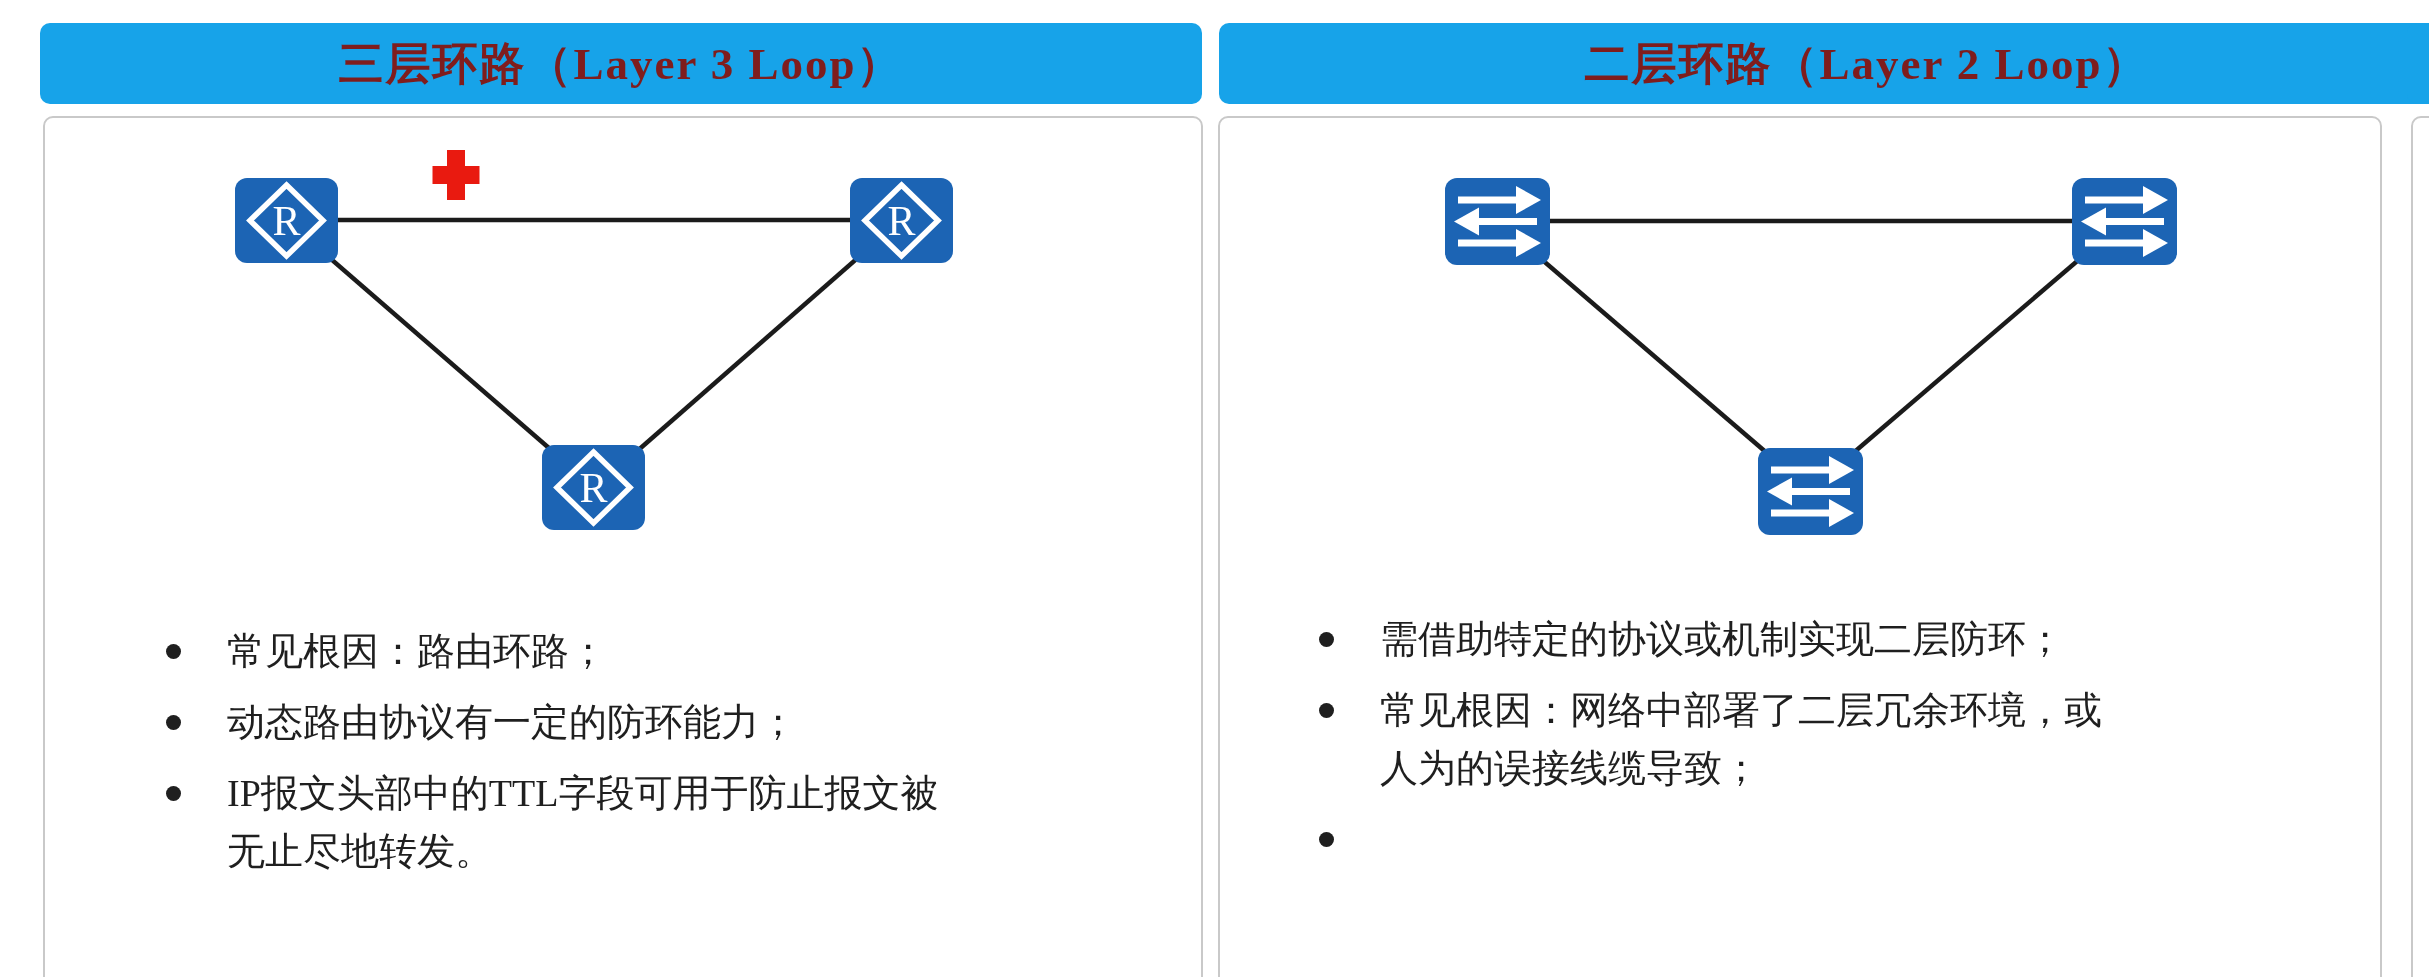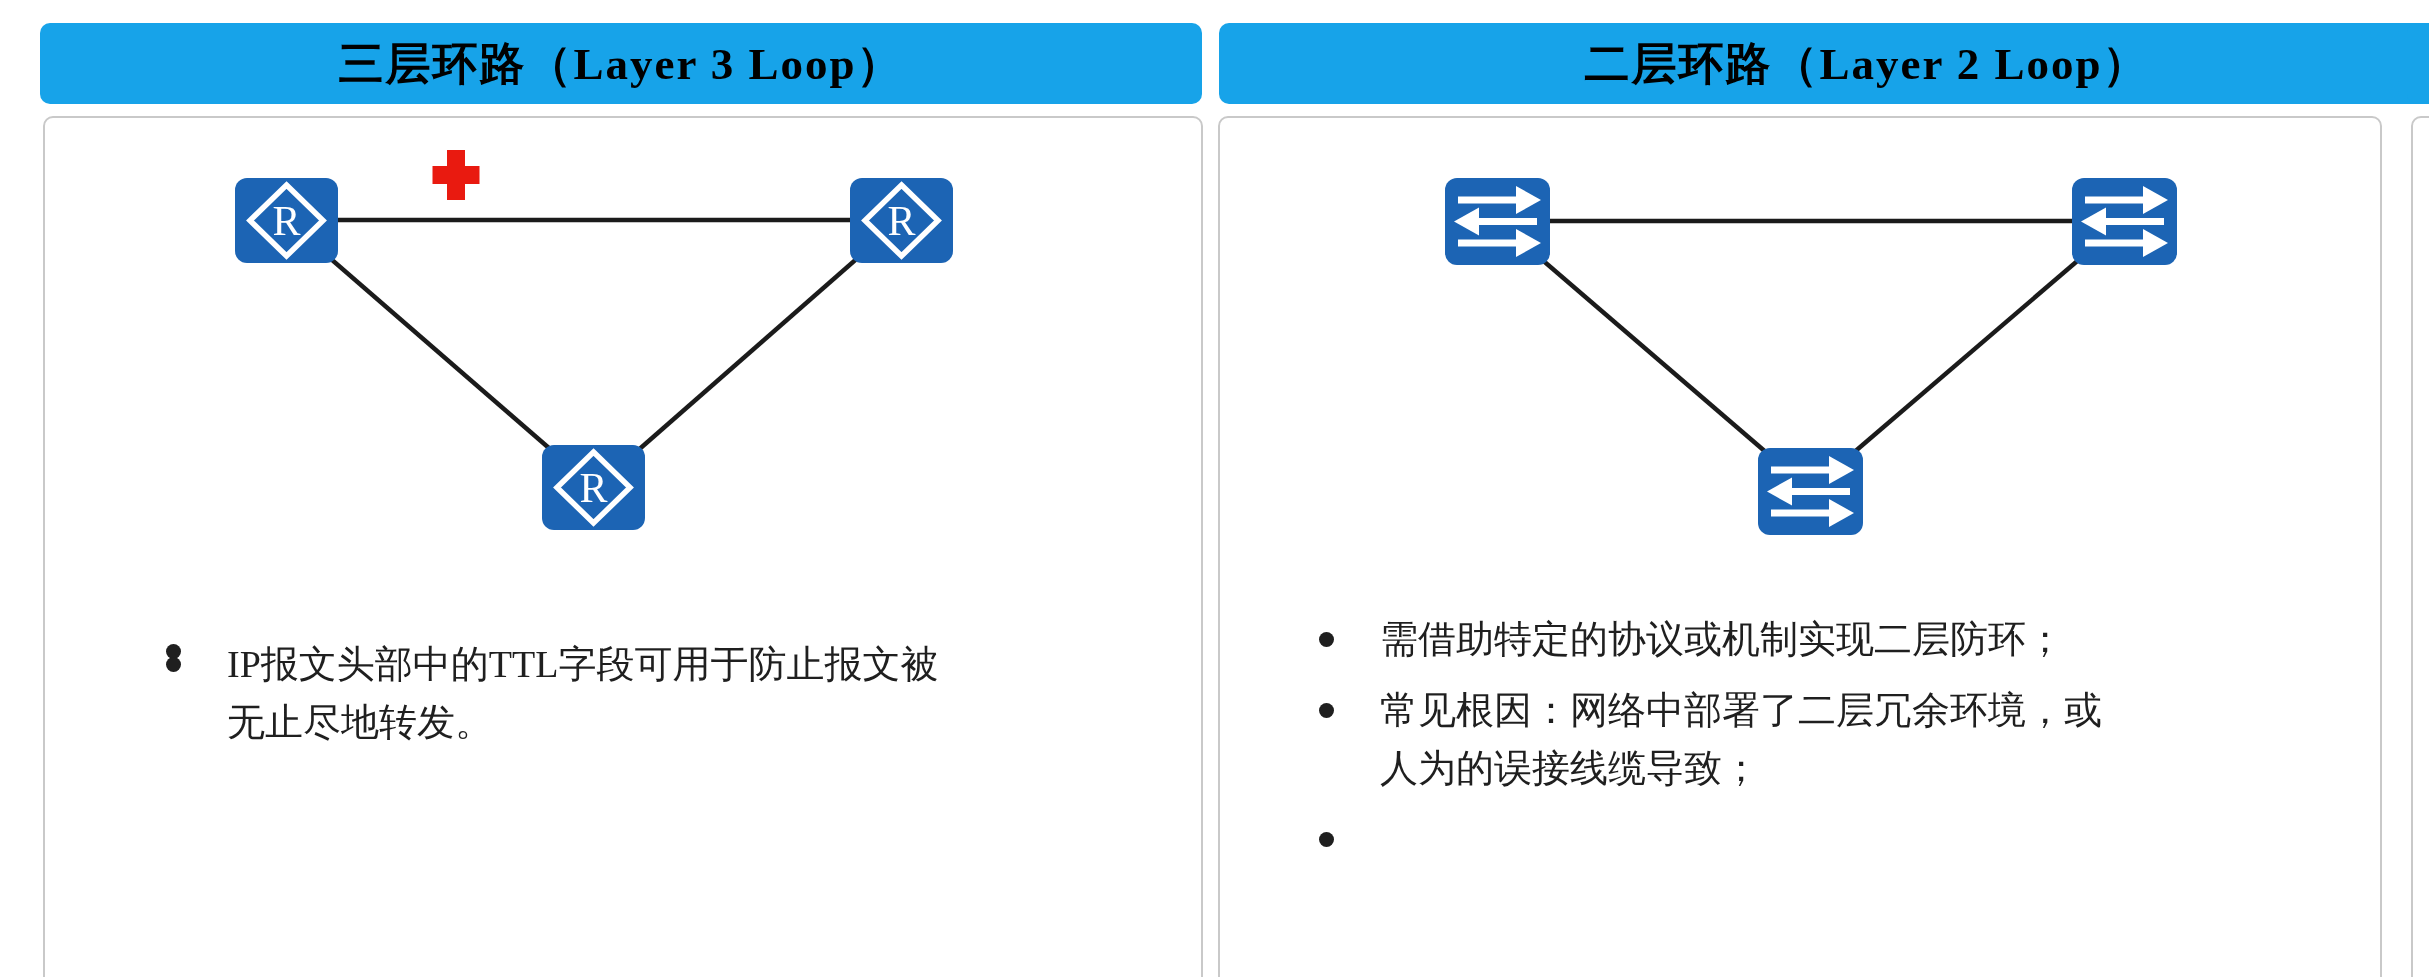"三层环路（Layer 3 Loop）" .panel-header { color: #000000 -> #7f1d1d }
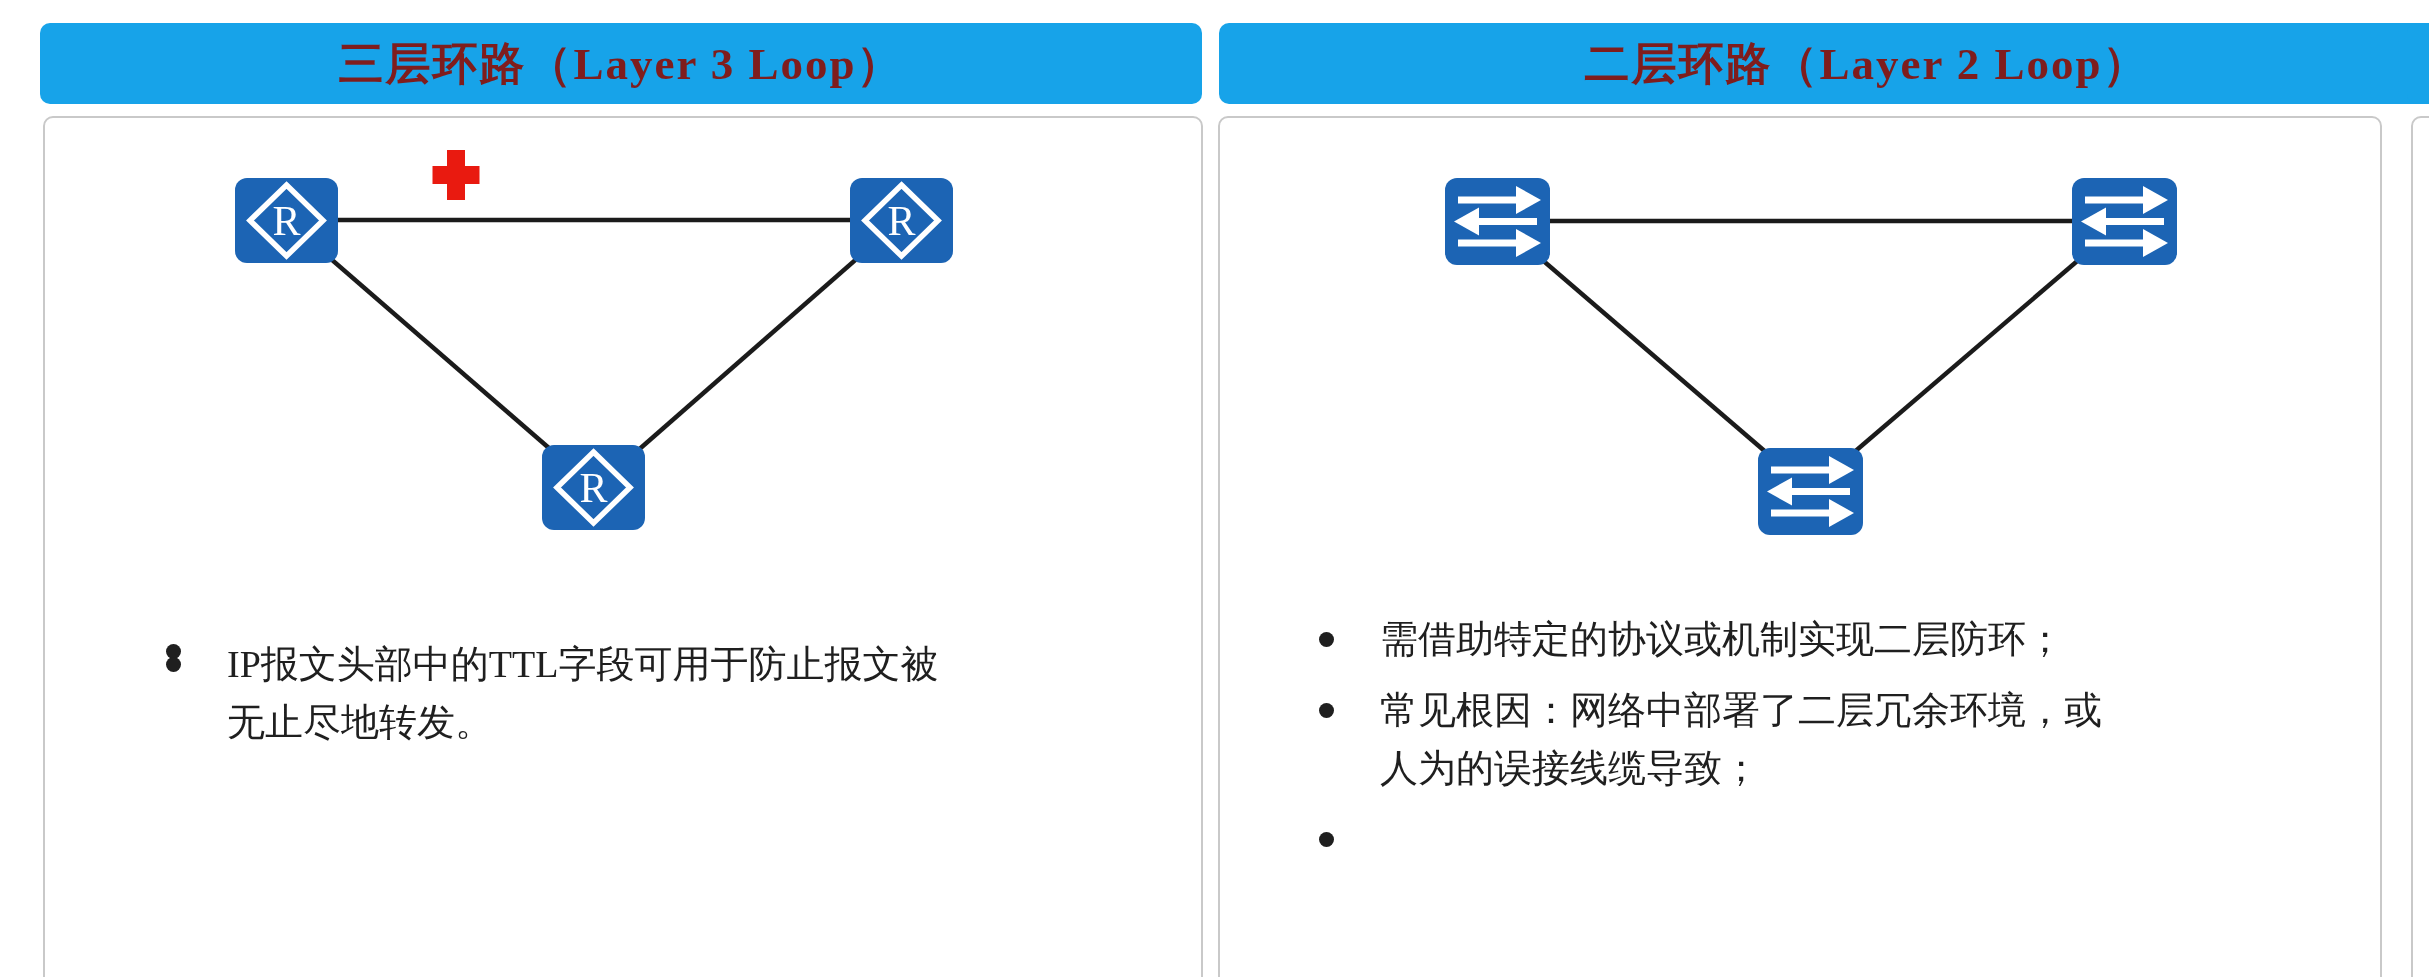"常见根因：路由环路；" div.bullet-item { html: none -> <div> <span></span> <span>常见根因：路由环路；</span> </div> }
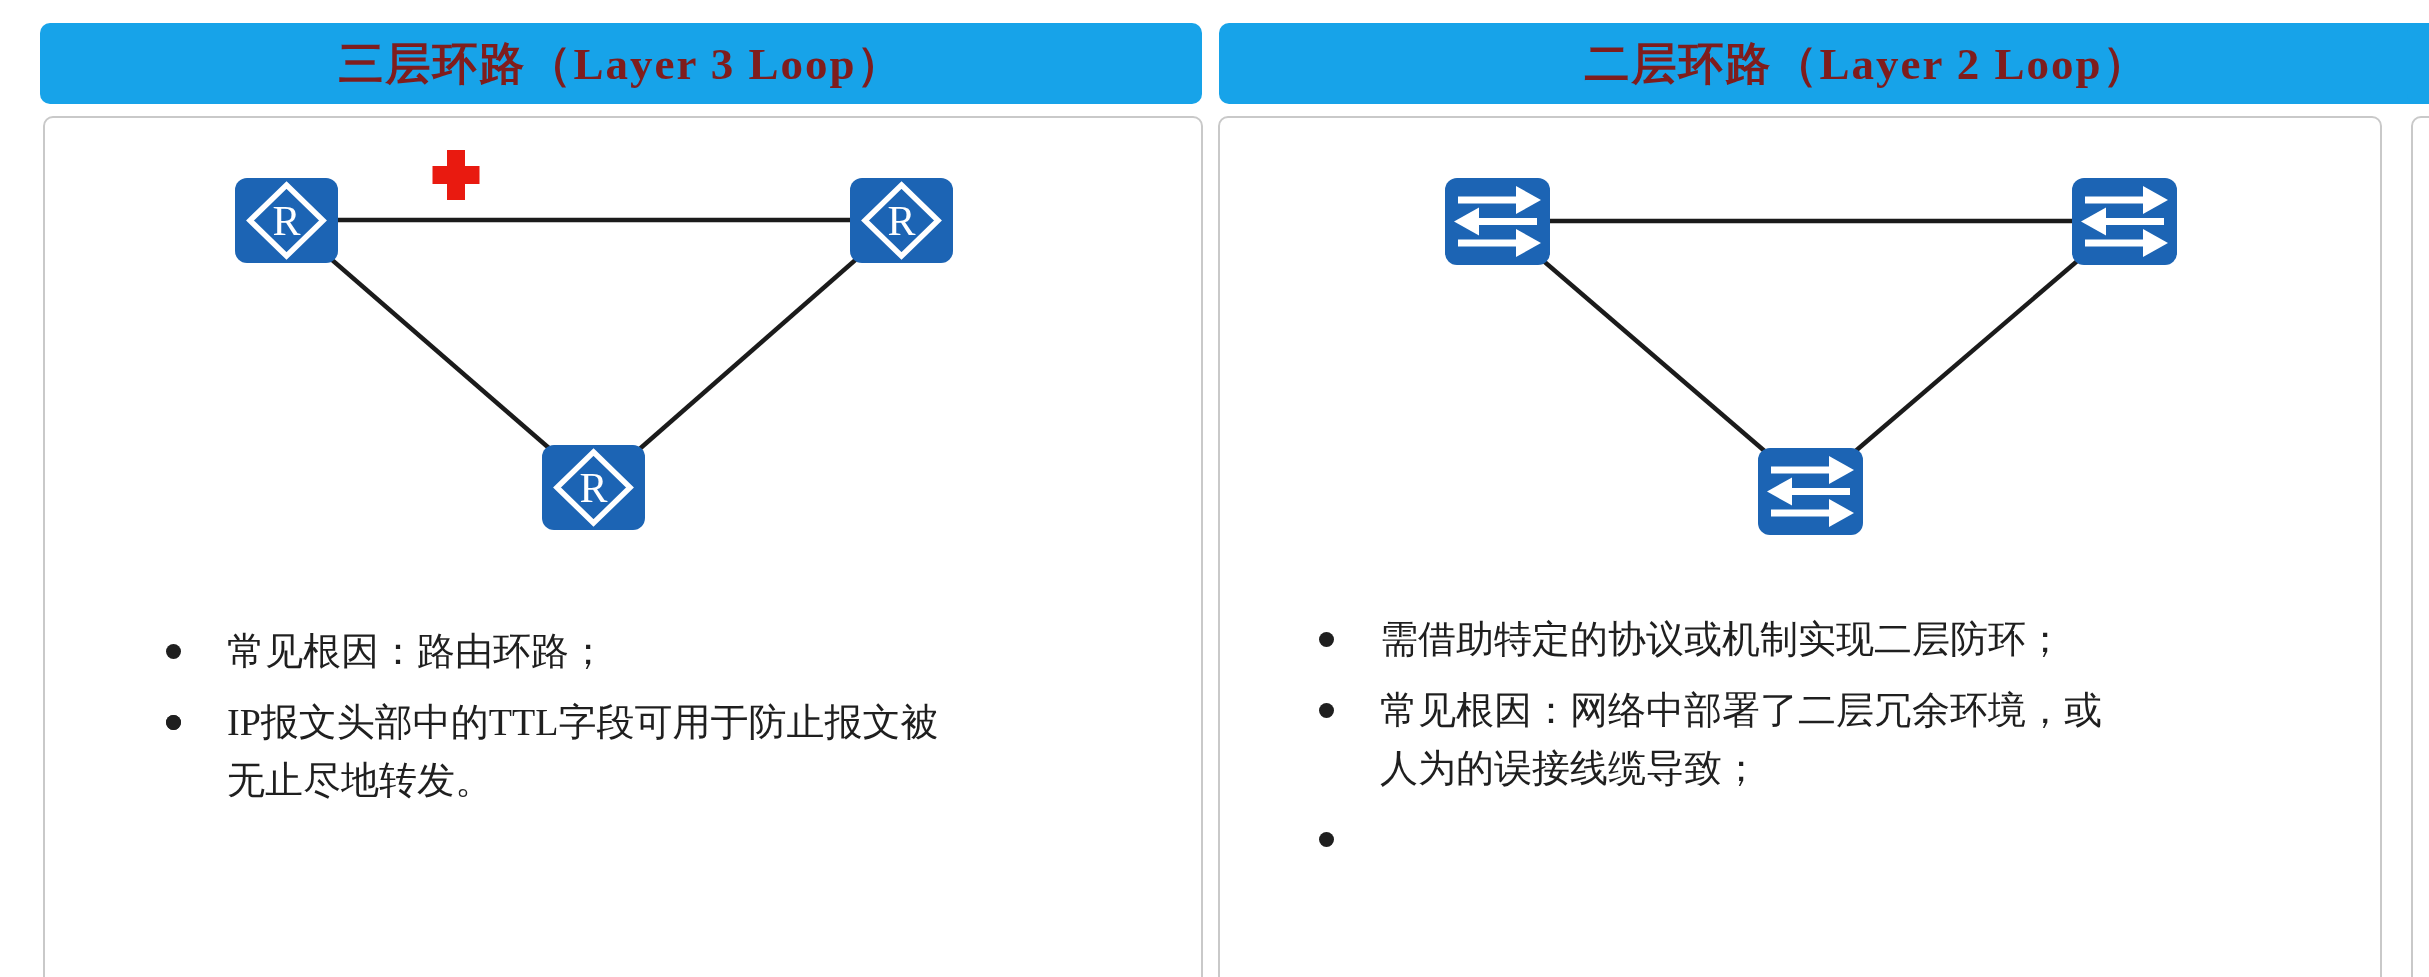"动态路由协议有一定的防环能力；" span { html: none -> <span>动态路由协议有一定的防环能力；</span> }
